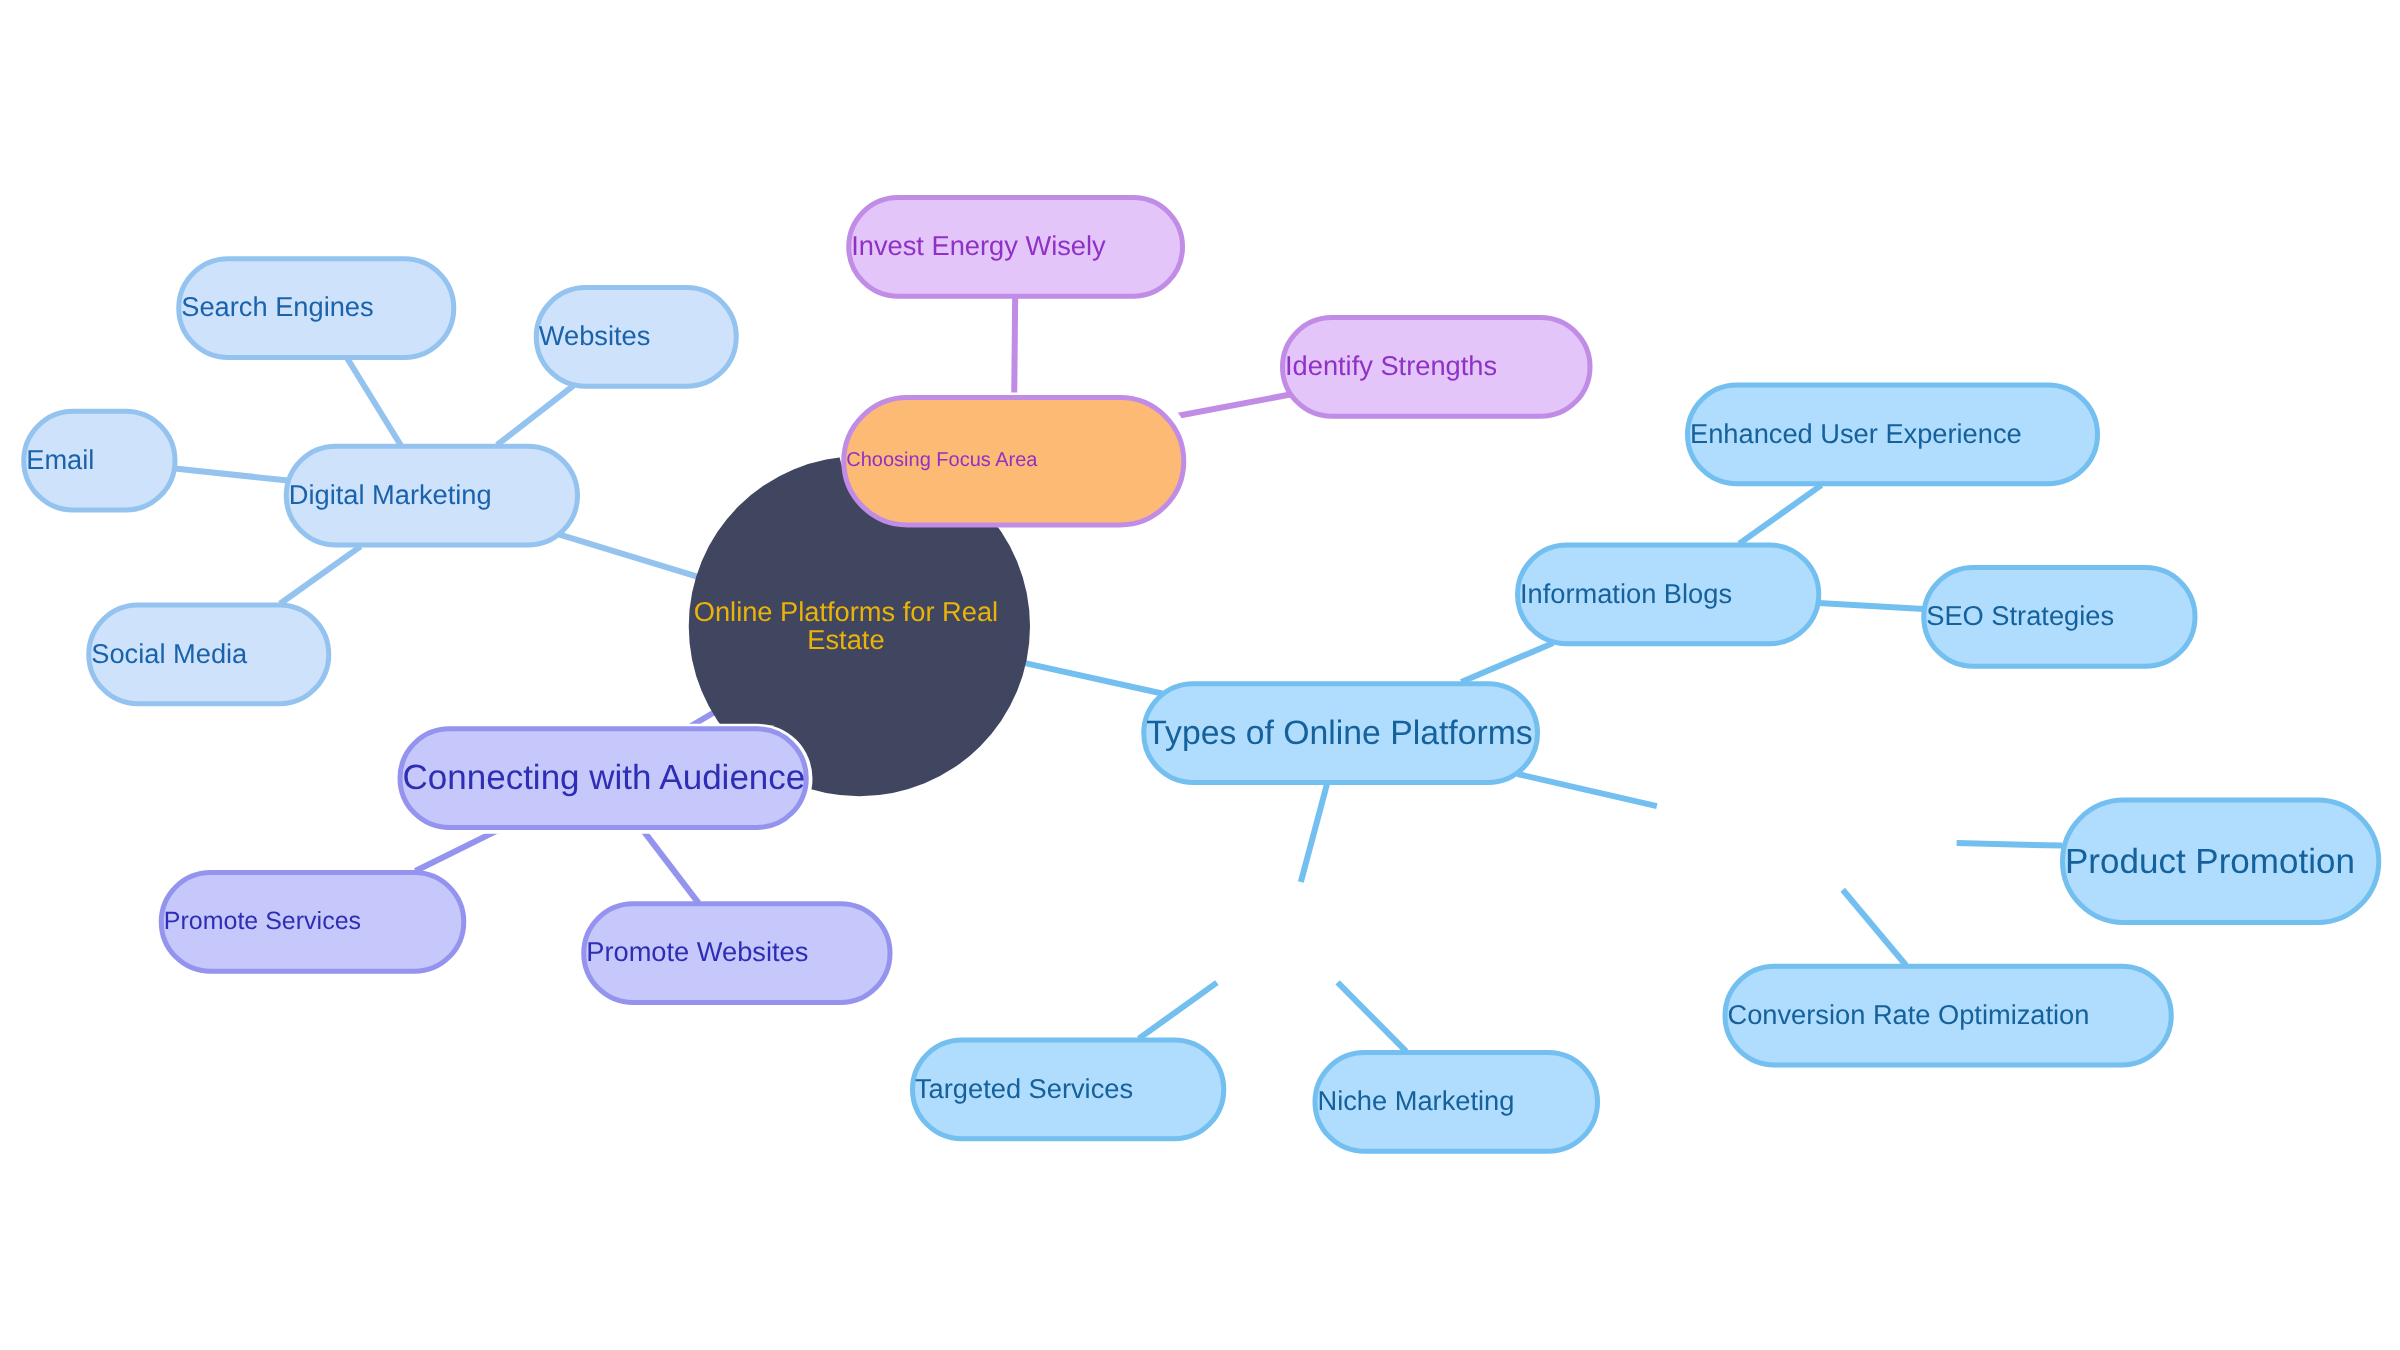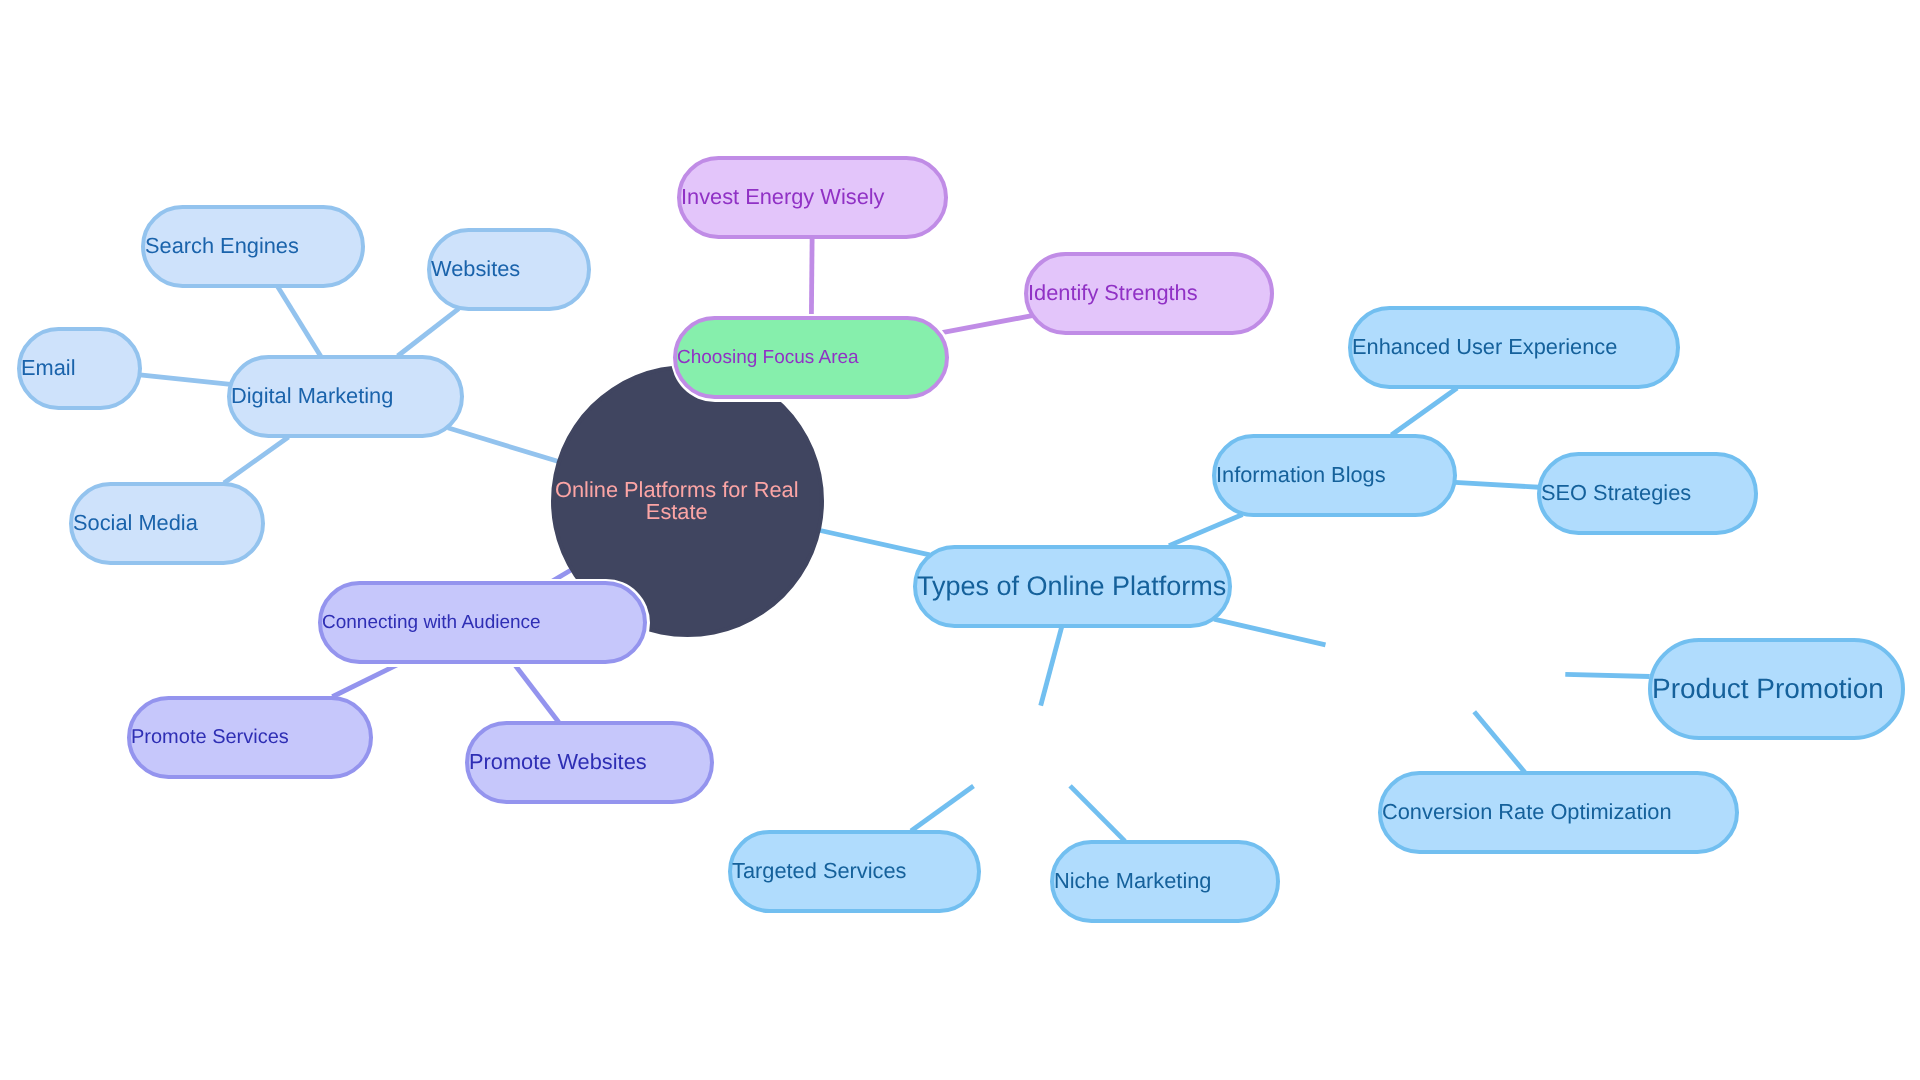"Choosing Focus Area" div.node { background: #86efac -> #fdba74; font-size: 19px -> 16px; height: 83px -> 106px }
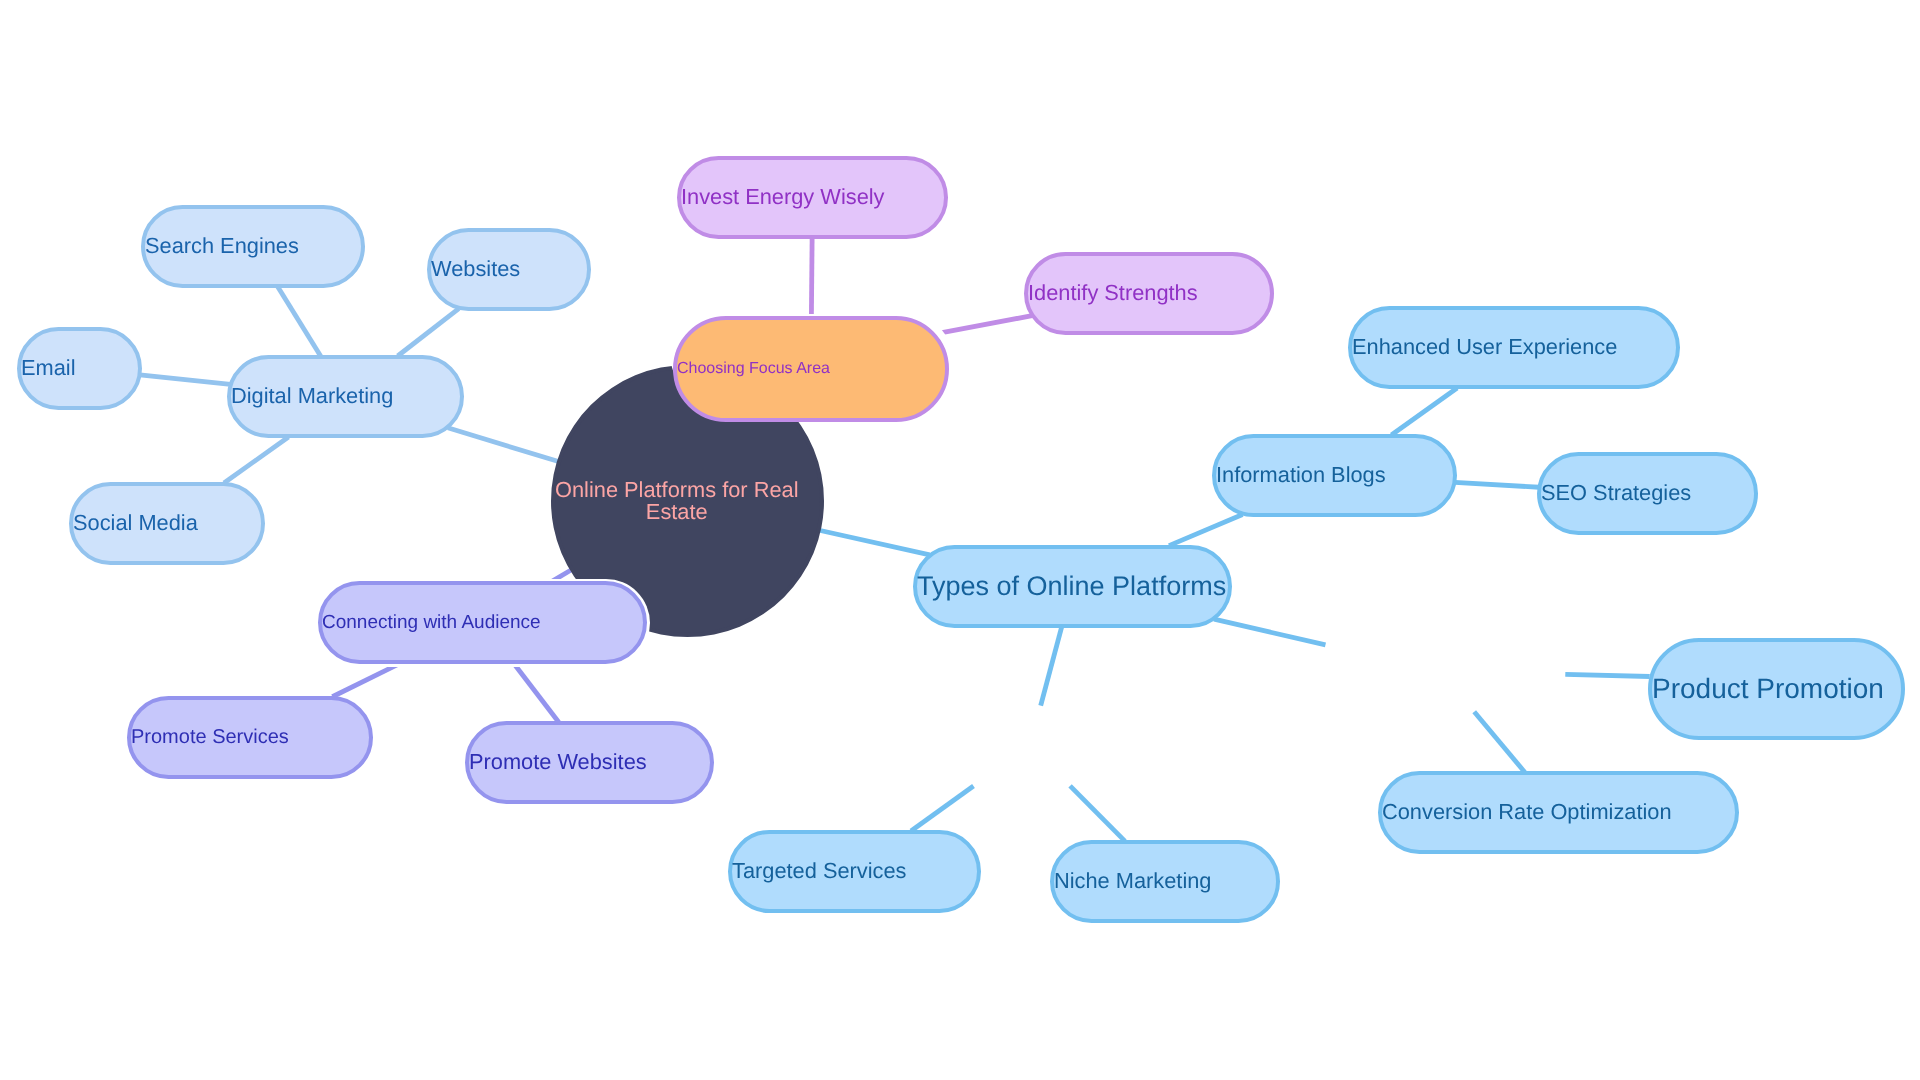"Online Platforms for Real" div.node { color: #fca5a5 -> #eab308 }
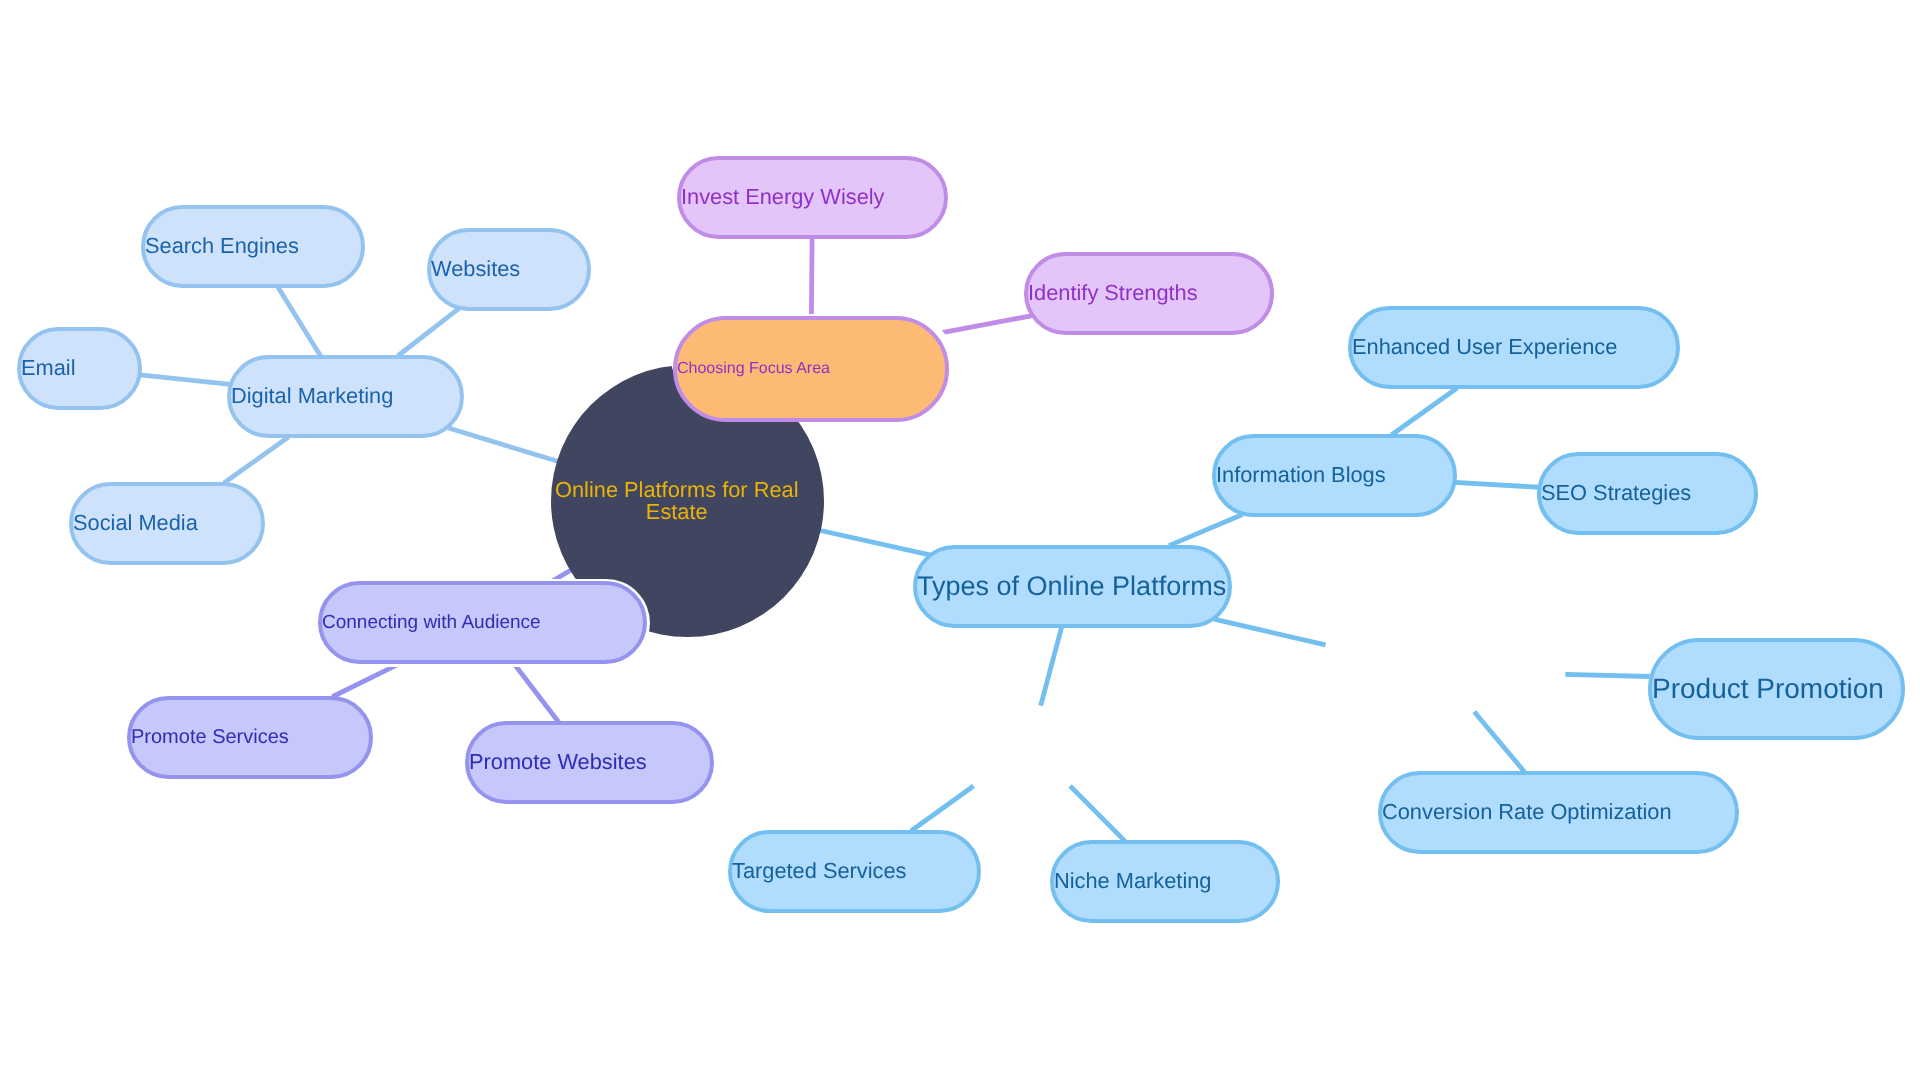"Connecting with Audience" div.node { font-size: 19px -> 28px }
